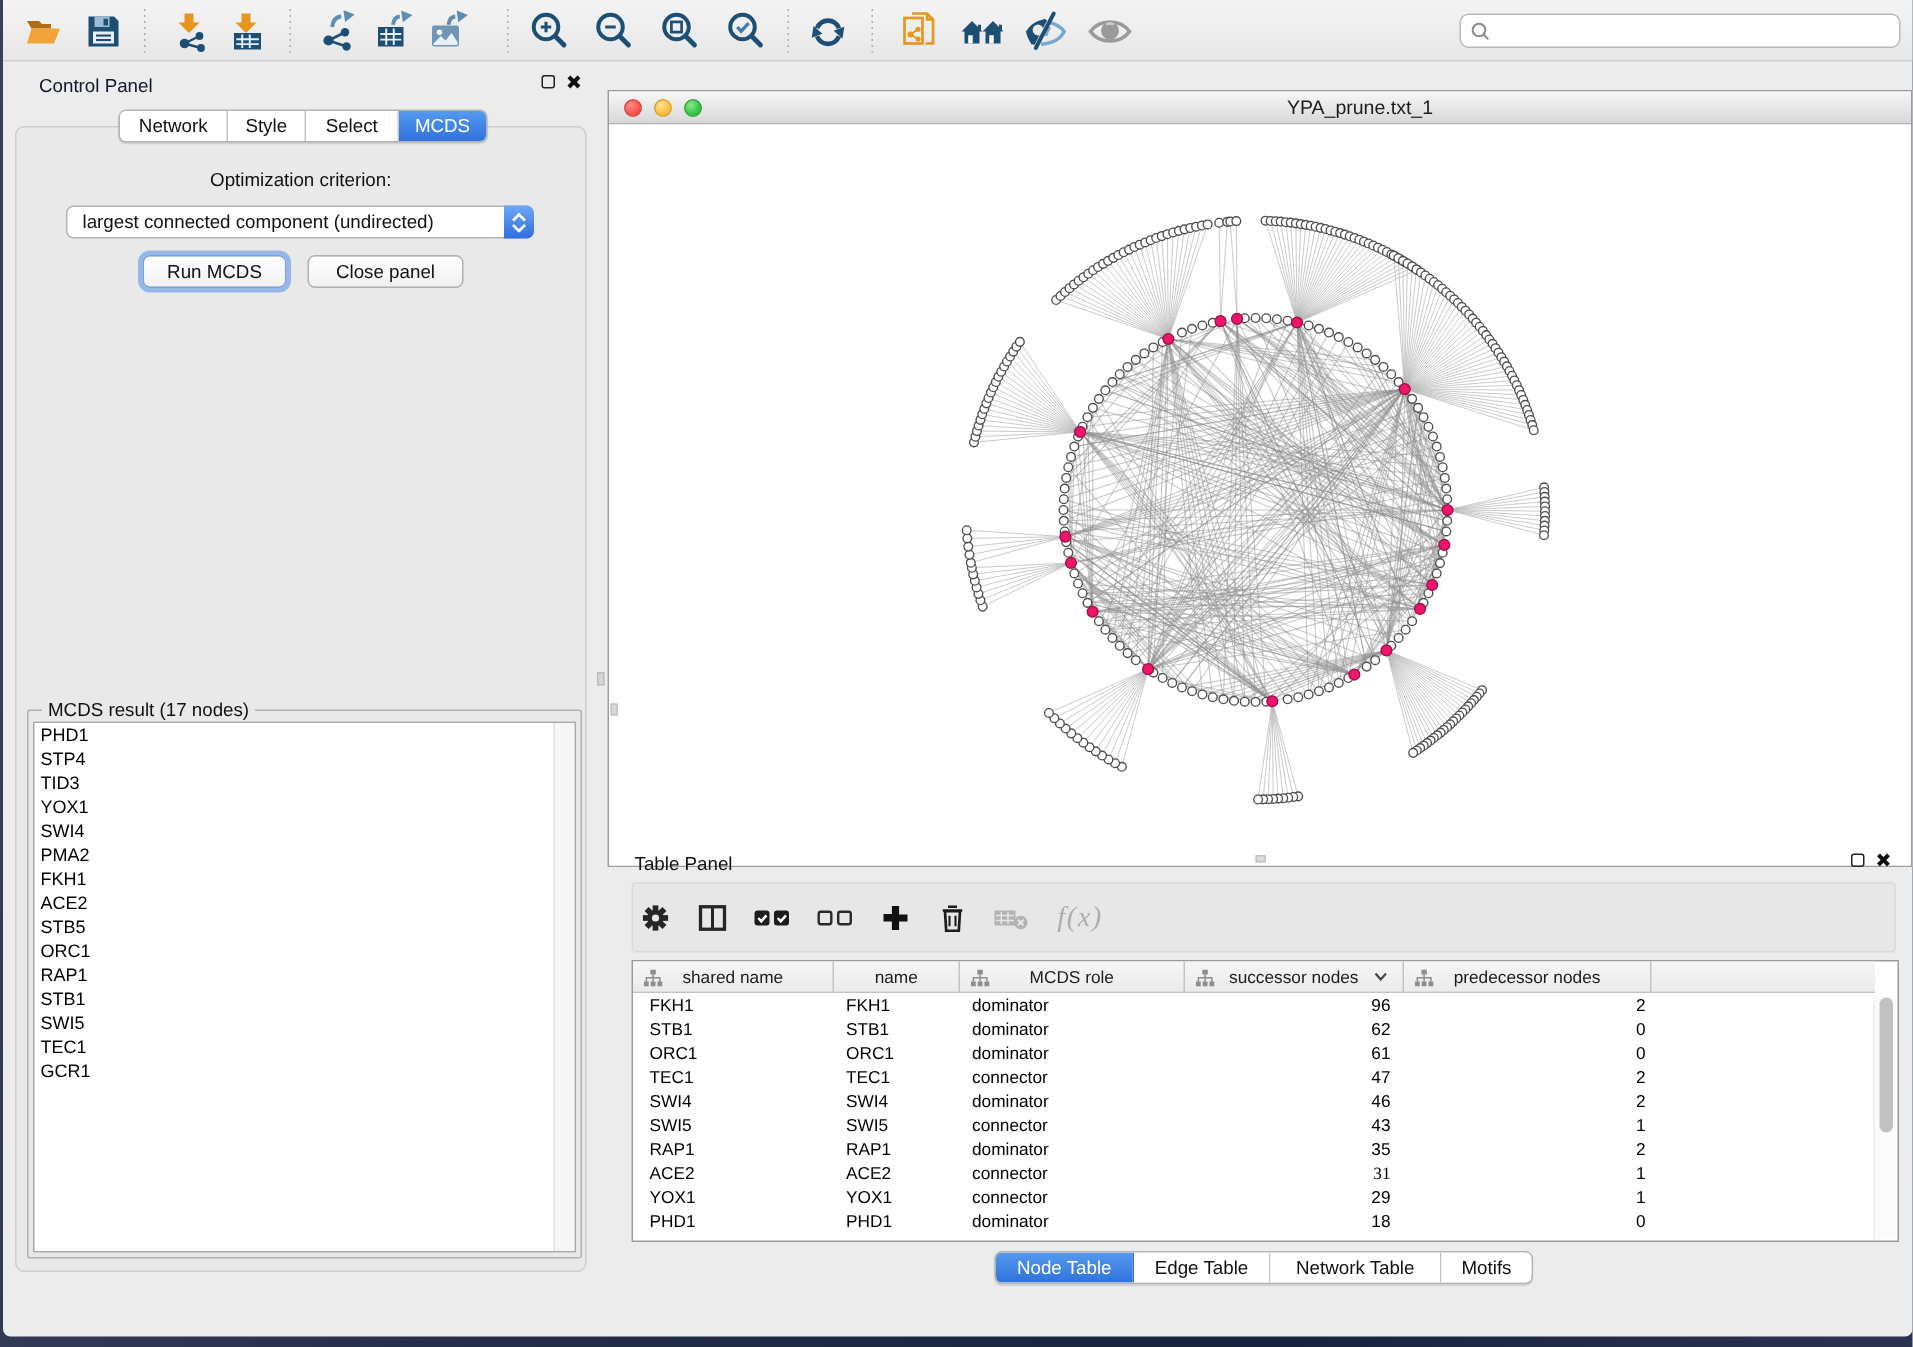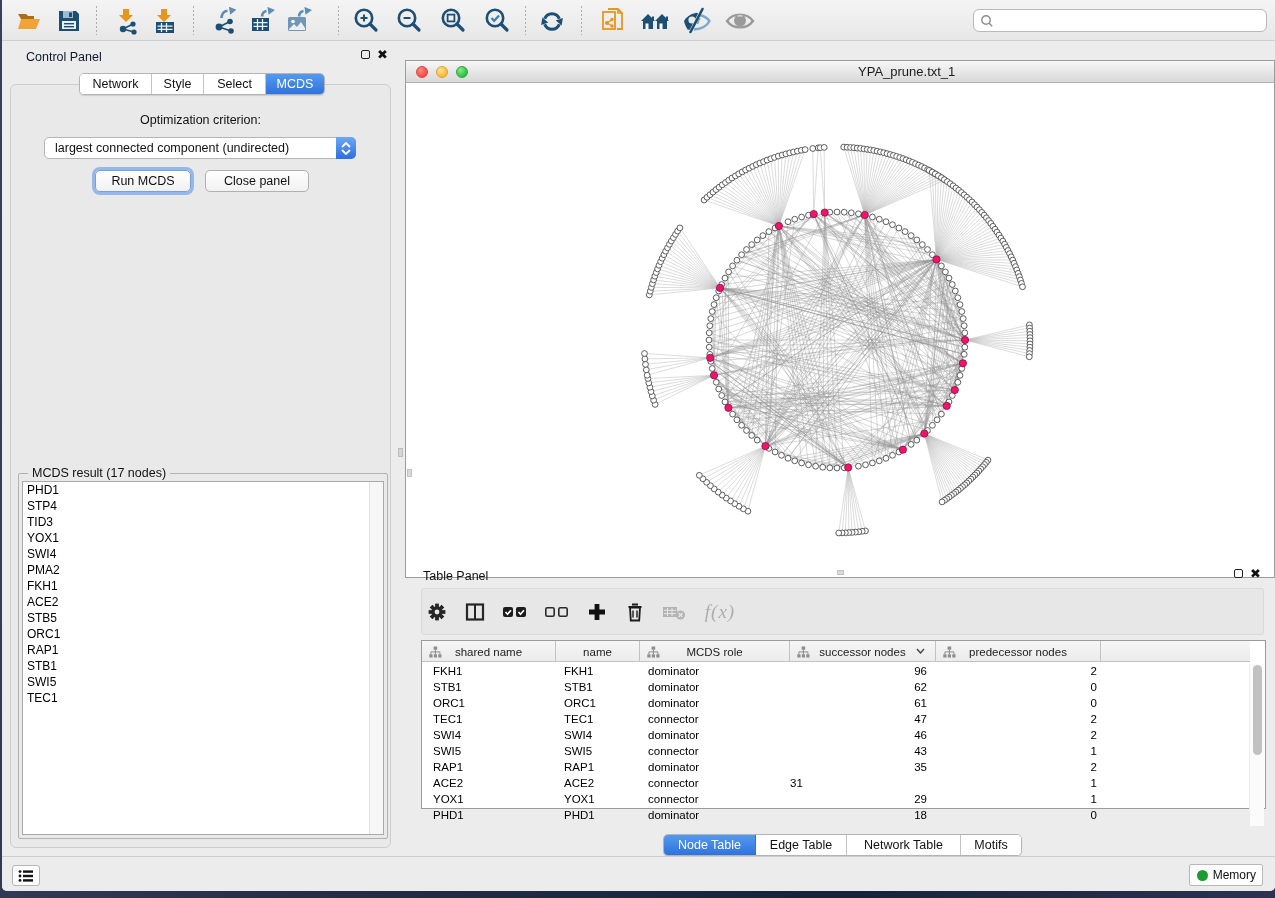"shared name" .ntable { height: 169px -> 188px }
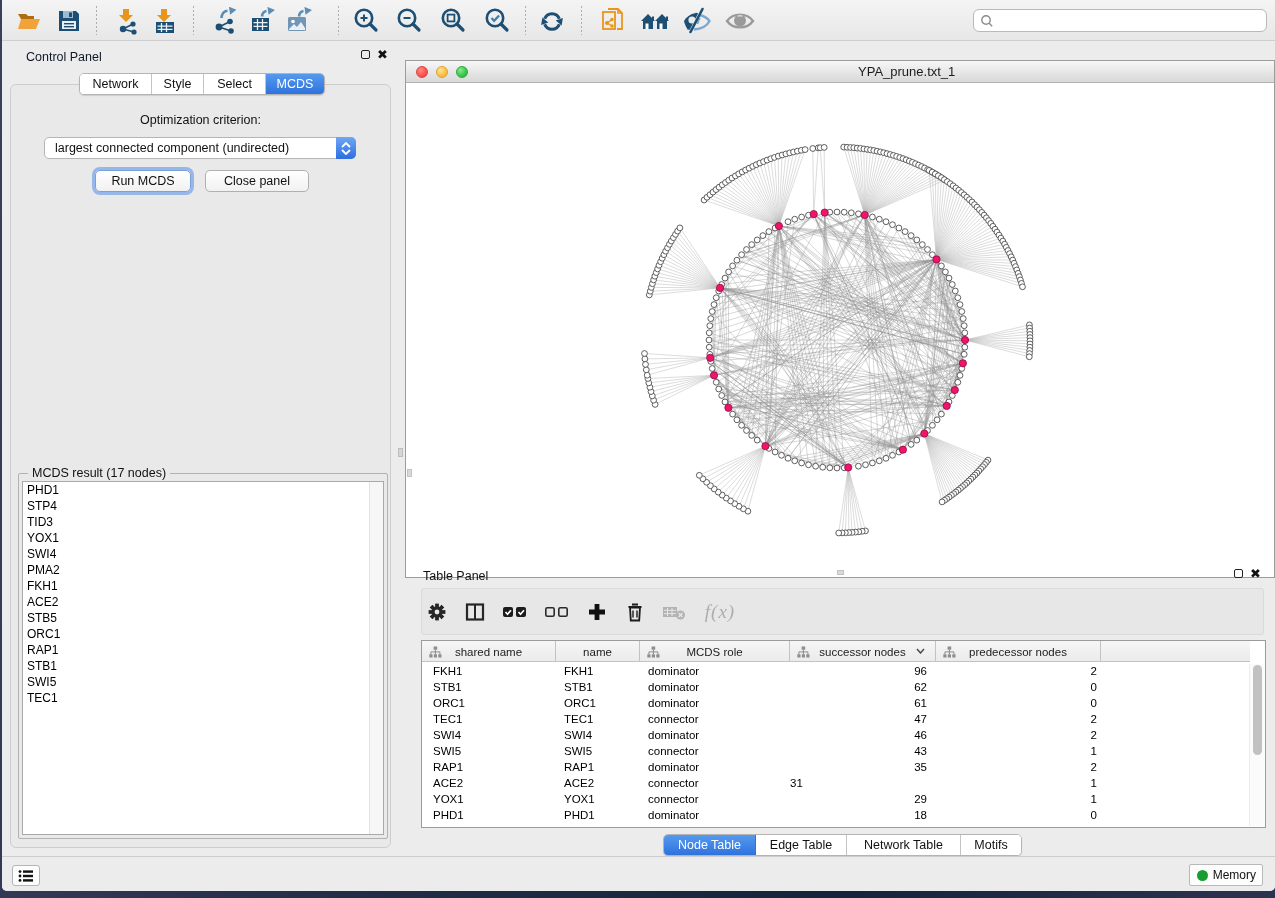"GCR1" div.item { html: none -> <div>GCR1</div> }
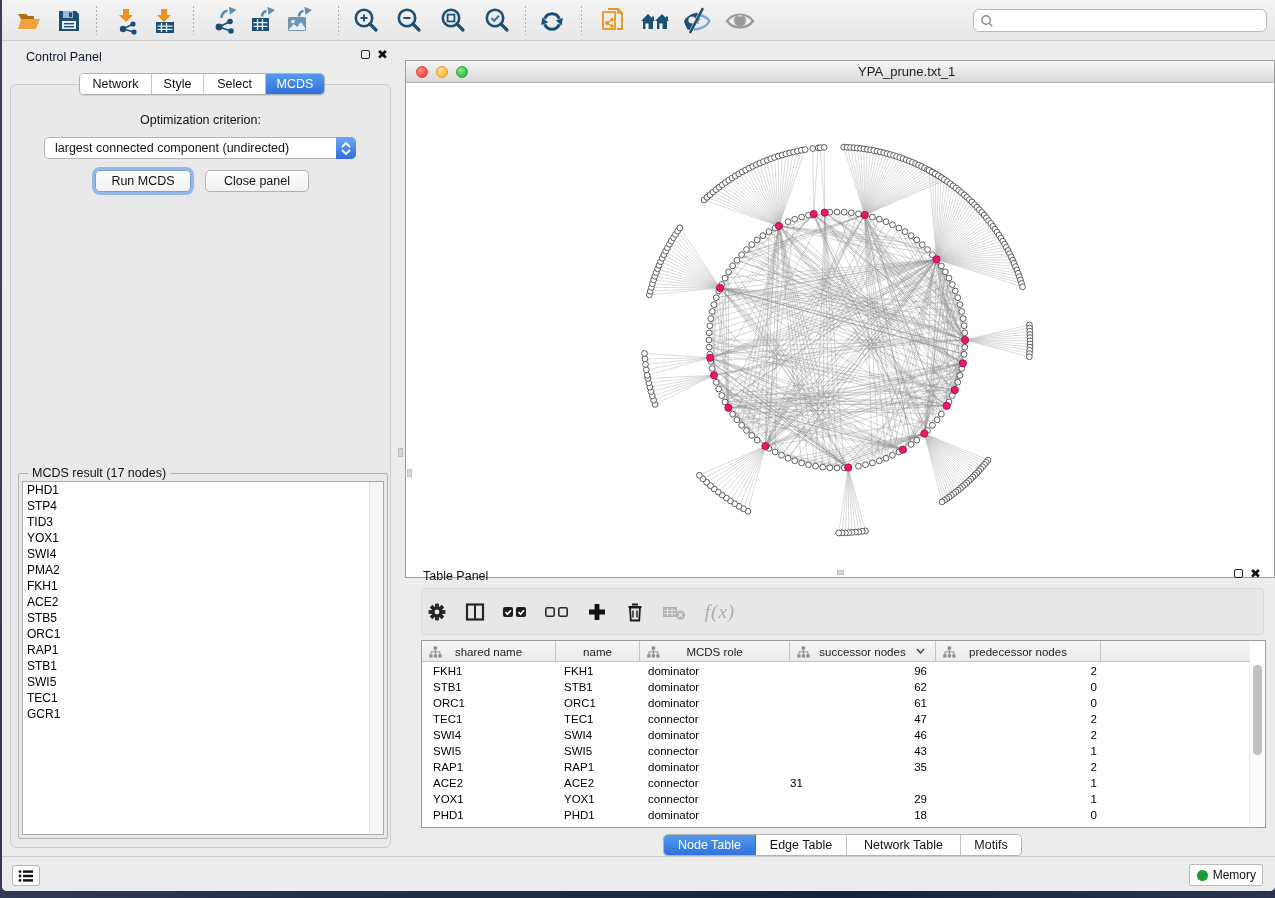"31" div.td { font-family: none -> Liberation Serif, serif; text-align: none -> right }
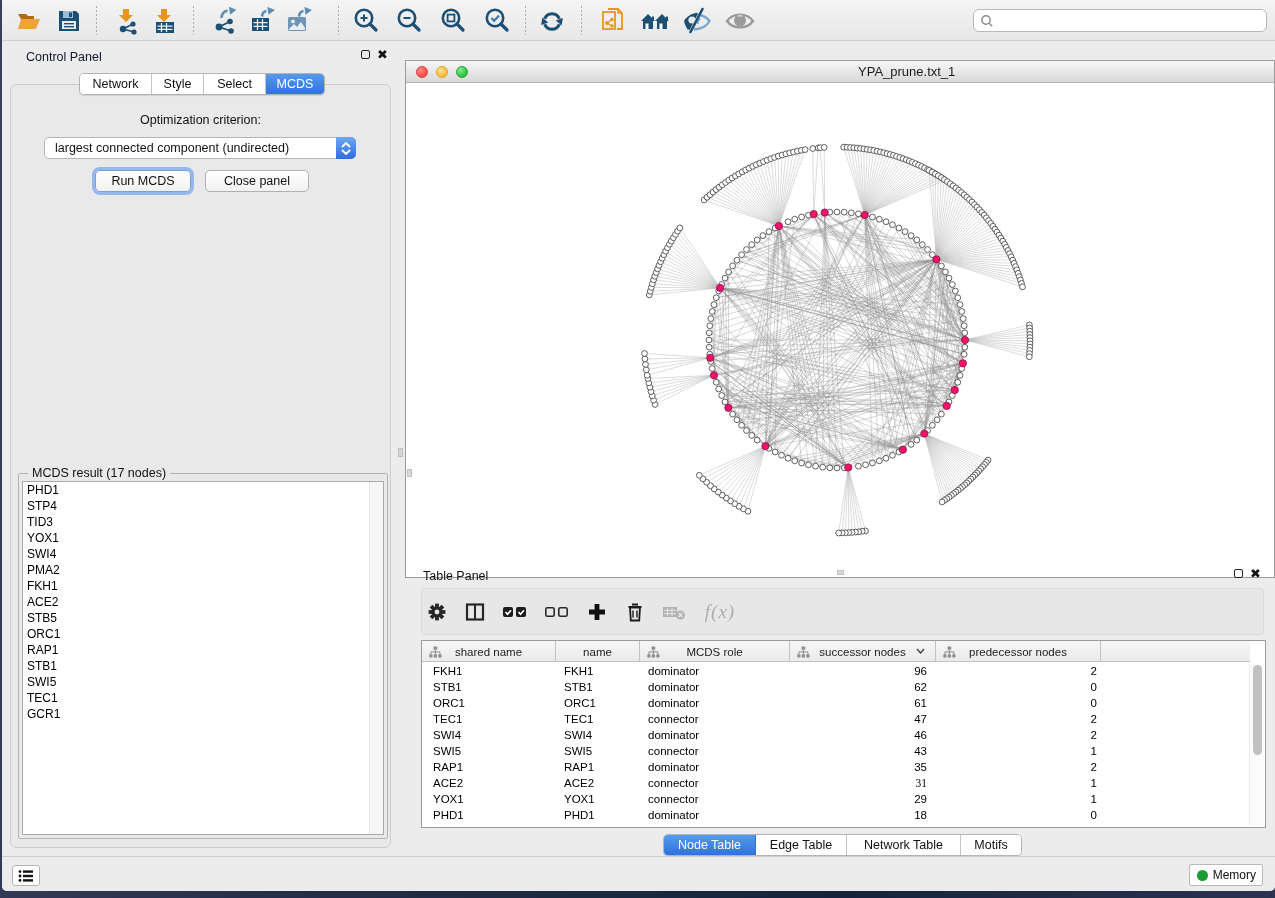"Memory" div.statusbar { html: <div> <div> <svg> <circle></circle> <rect></rect> <circle></circle> <rect></rect> <circle></circle> <rect></rect> </svg> </div> <div> <div></div> <span>Memory</span> </div> </div> -> none }
